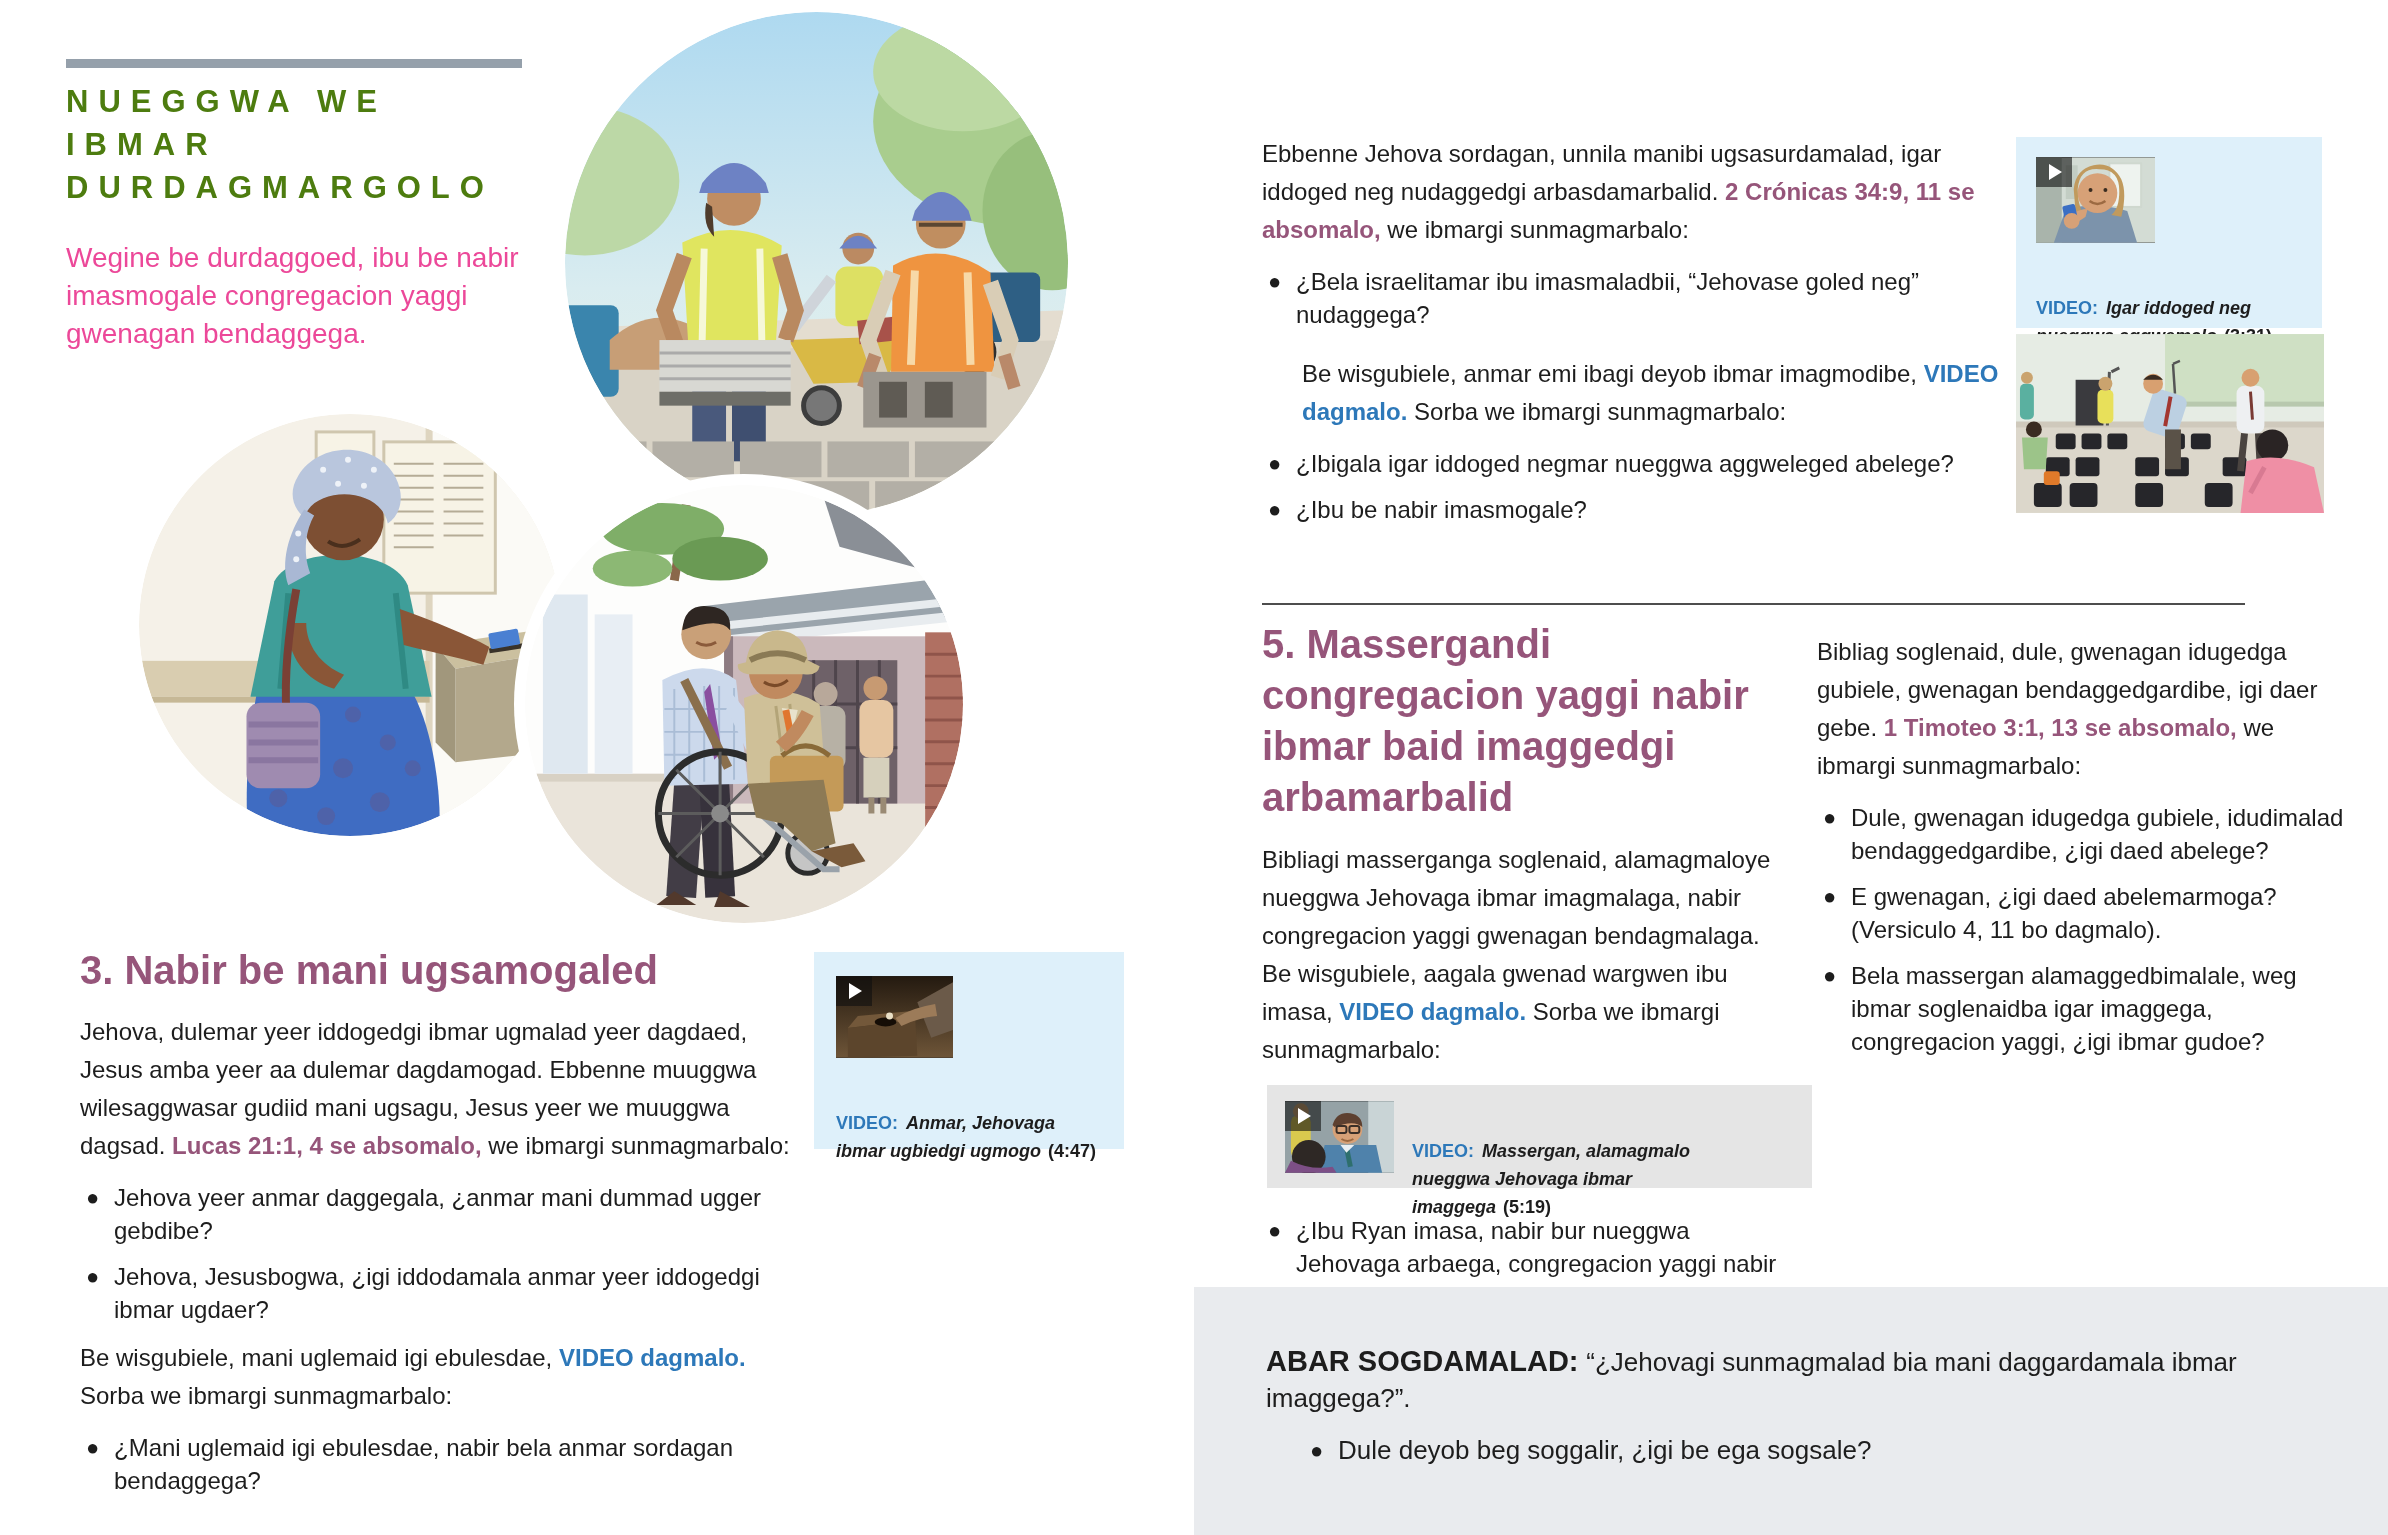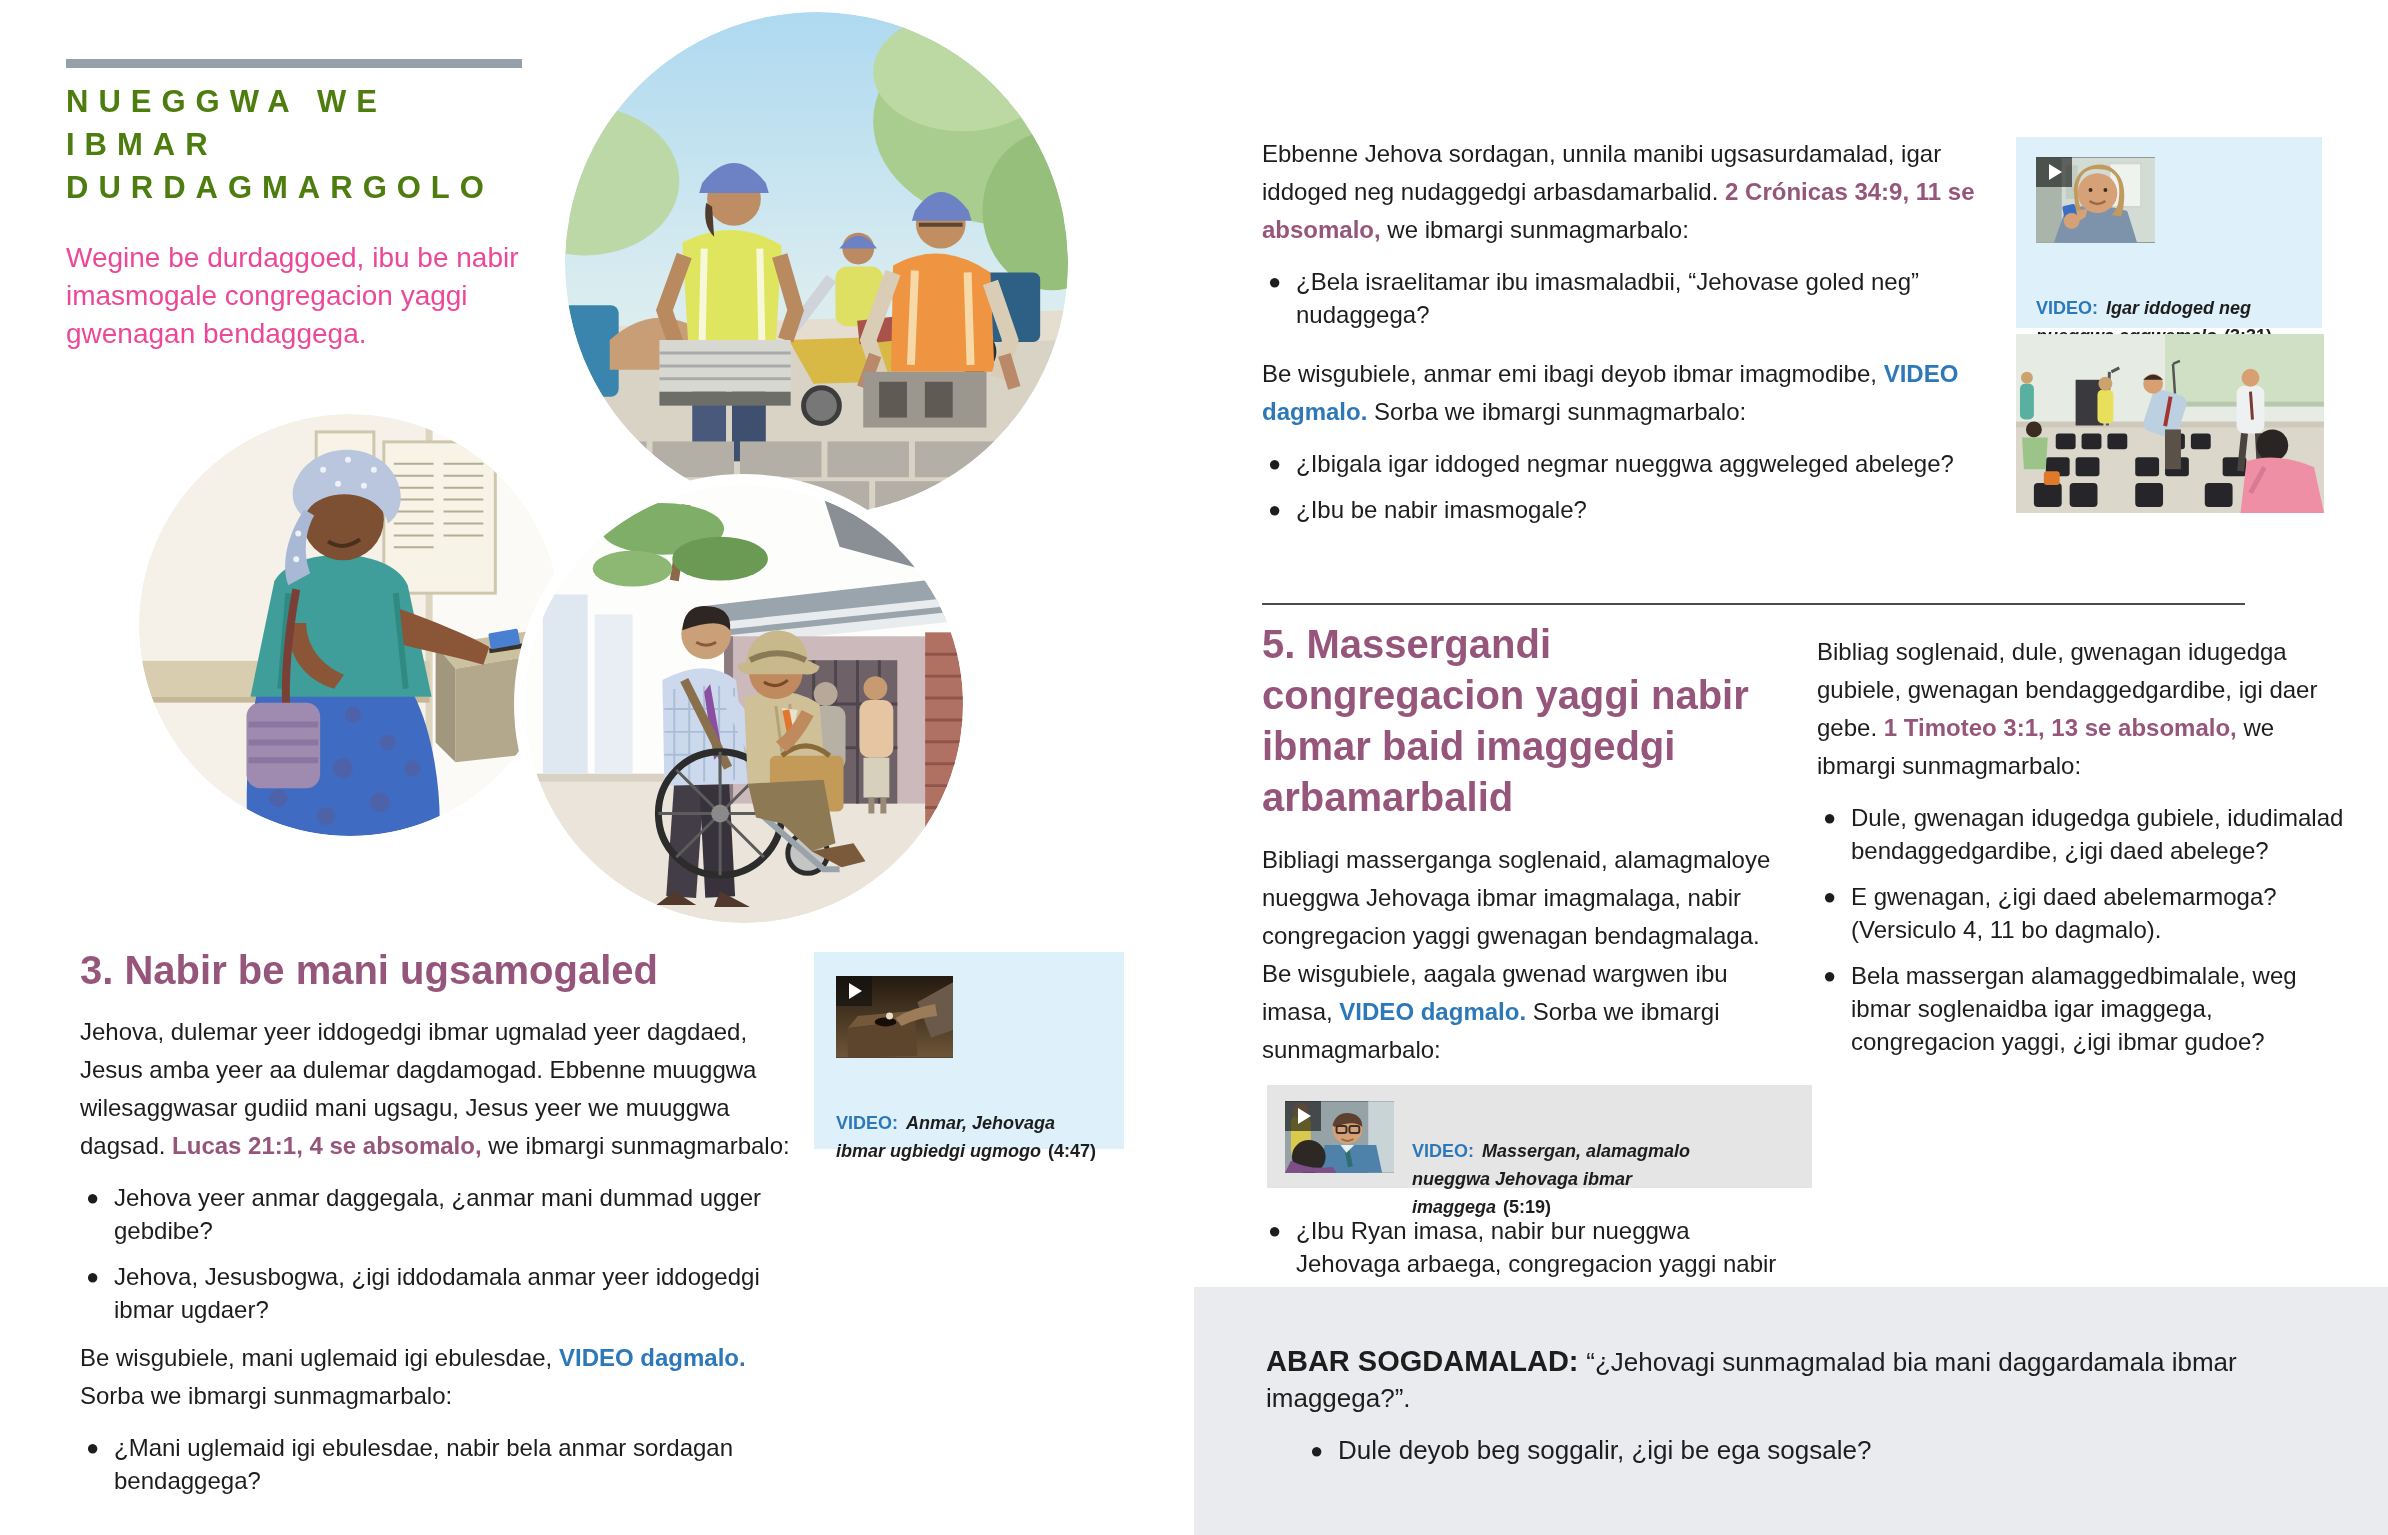"Be wisgubiele, anmar emi ibagi" p.body { margin-left: none -> 40px }
